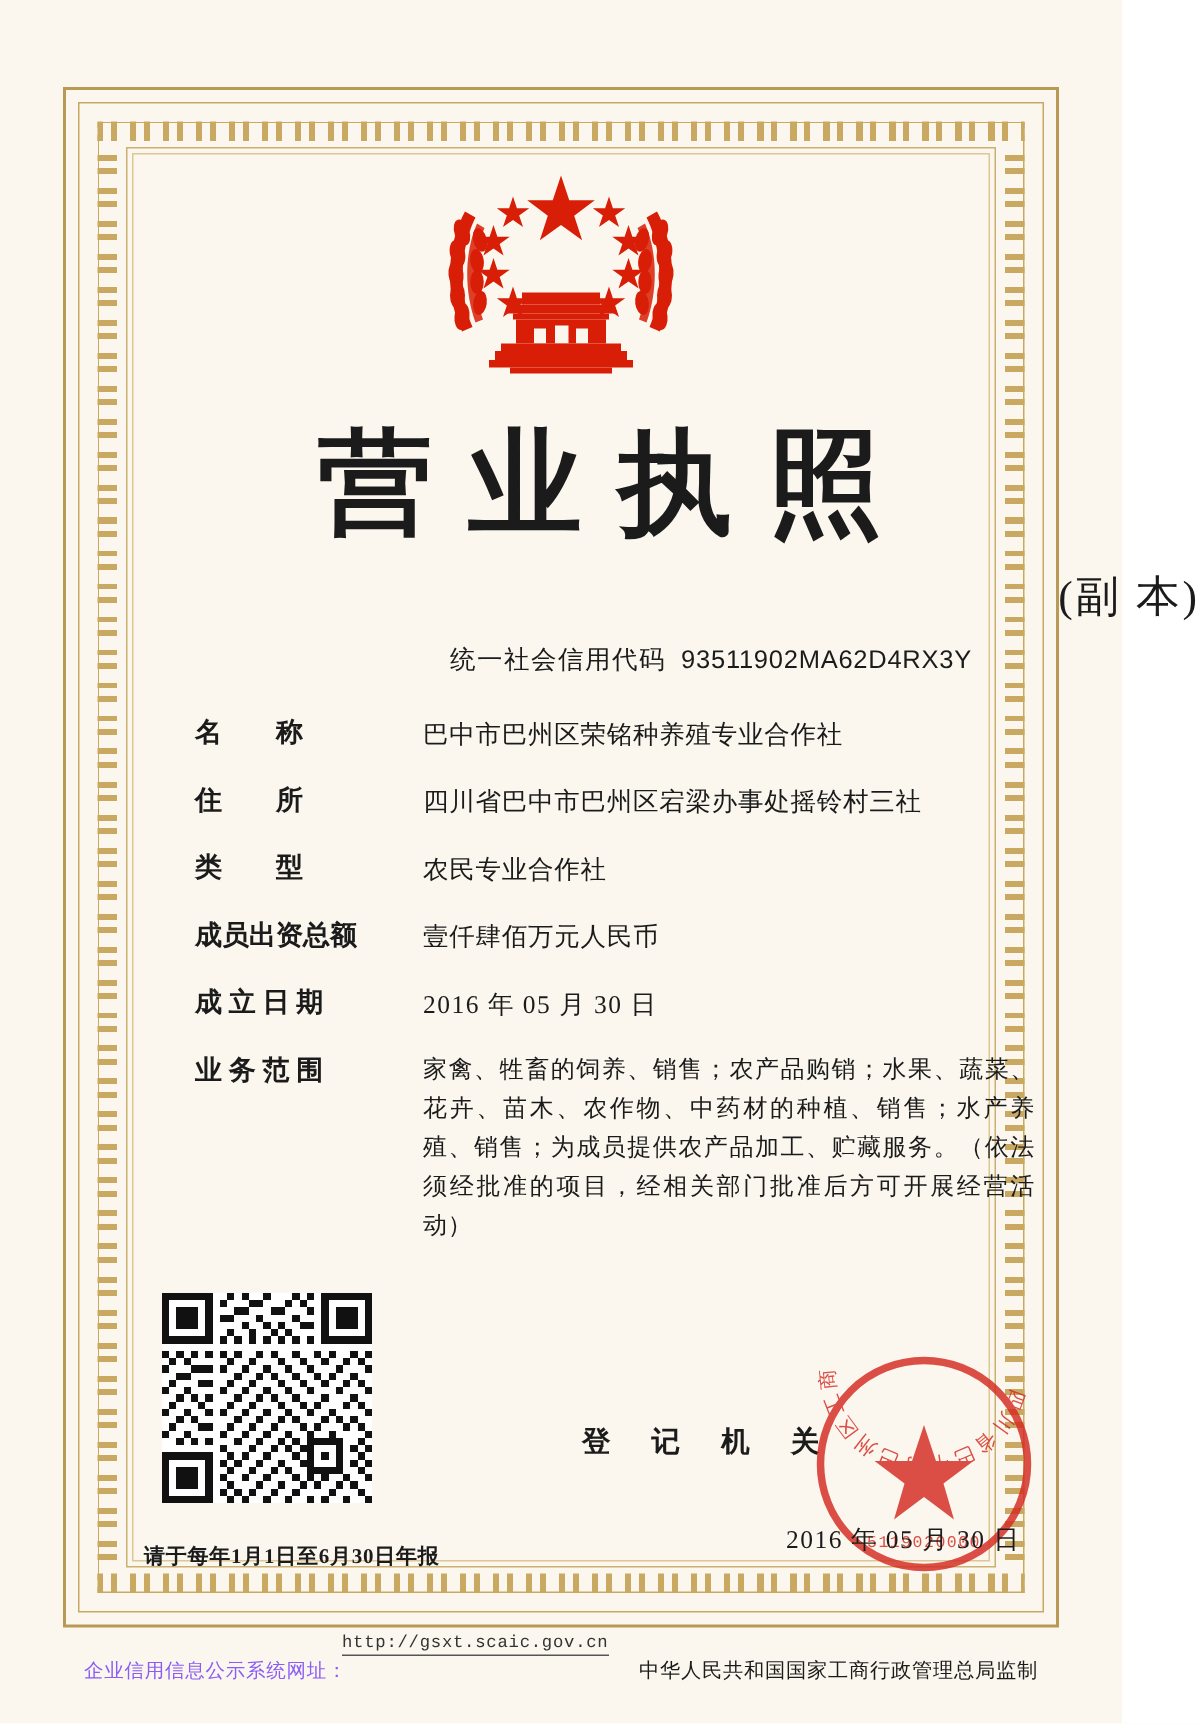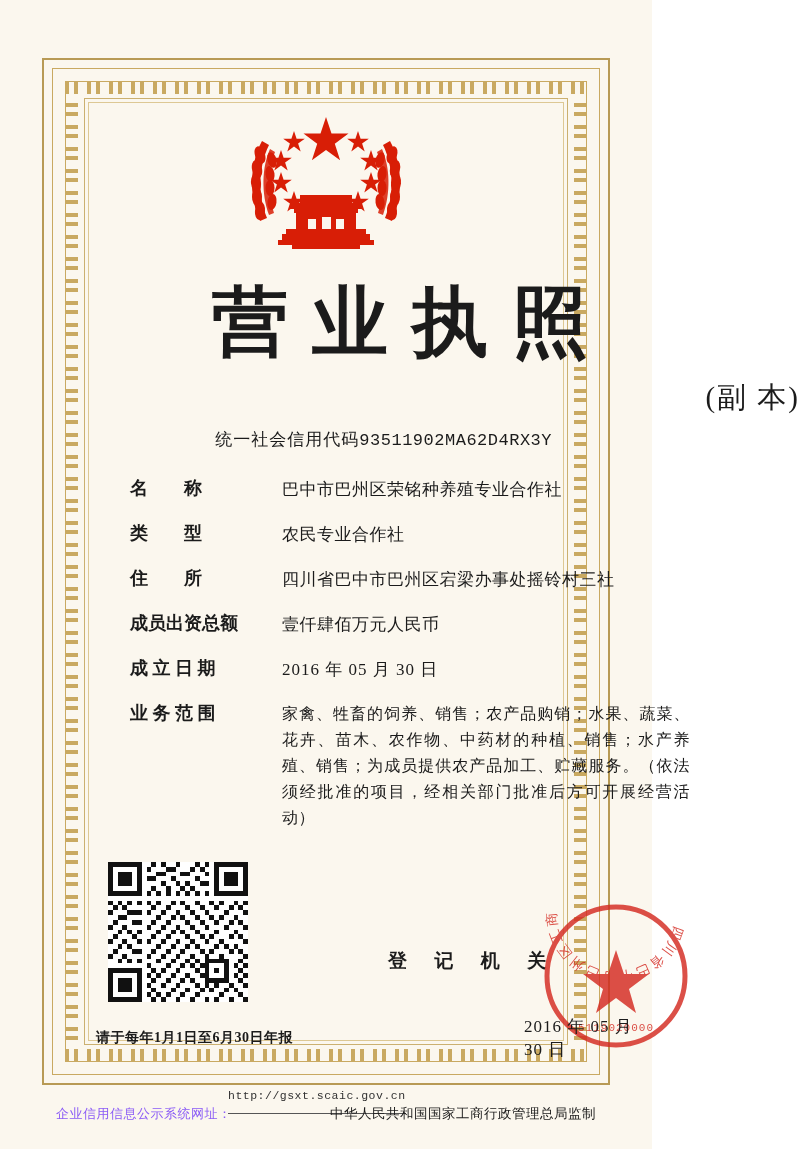"营业执照" #license { width: 652px -> 748px }
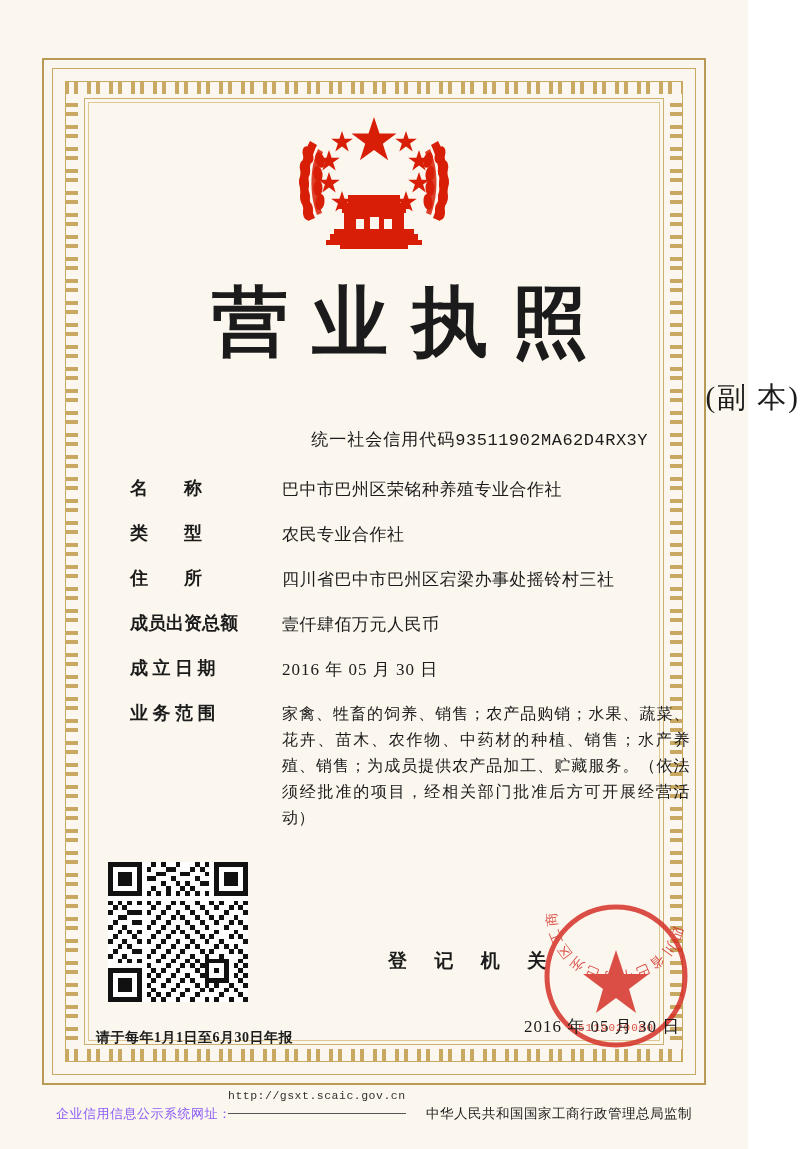"93511902MA62D4RX3Y" .credit-code .code-val { font-family: Liberation Mono, monospace -> Liberation Sans, sans-serif; margin-left: none -> 10px }
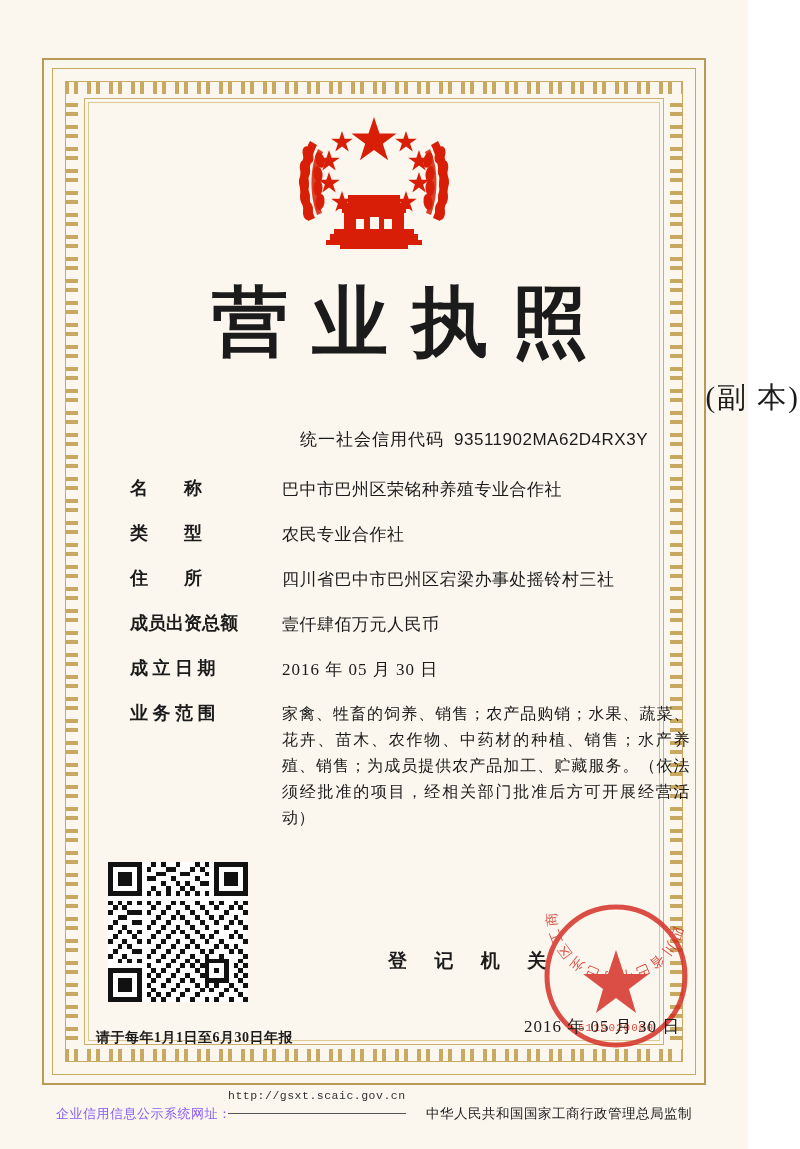"类 型" div.field-row { order: before "住 所" -> after "住 所" }
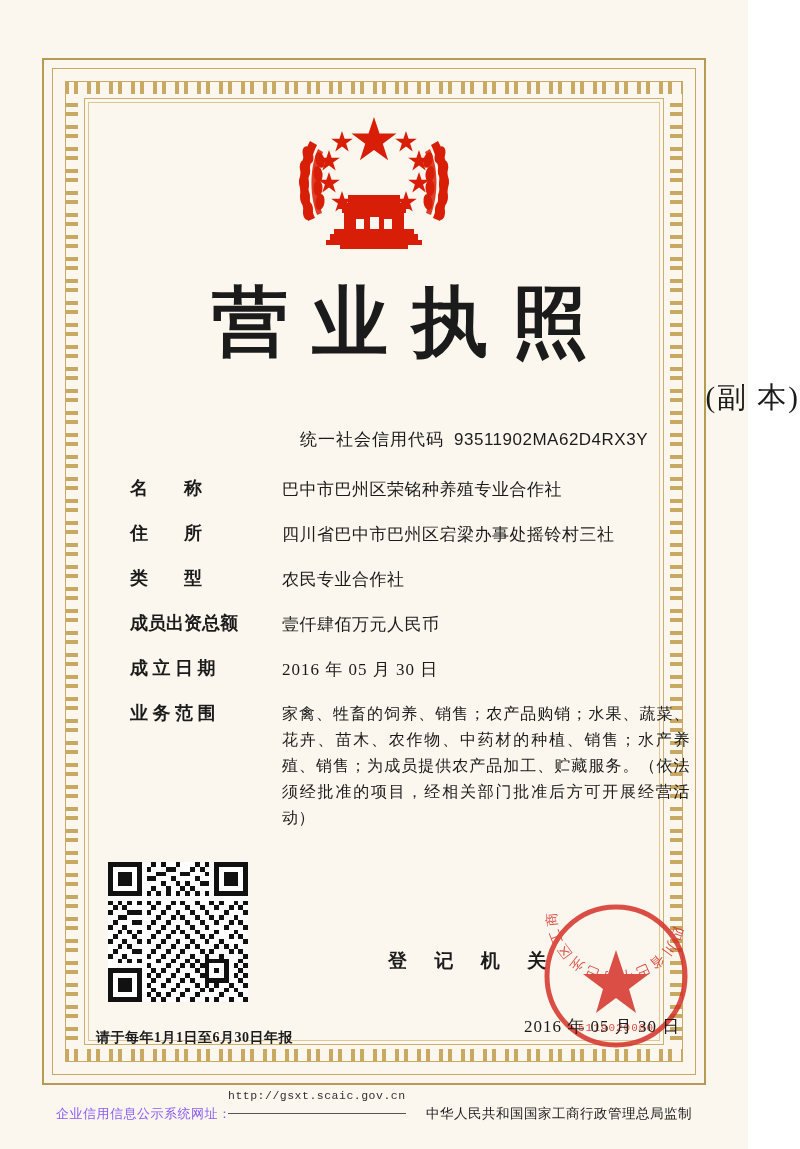"http://gsxt.scaic.gov.cn" .site-url { padding-bottom: 11px -> 1px }
